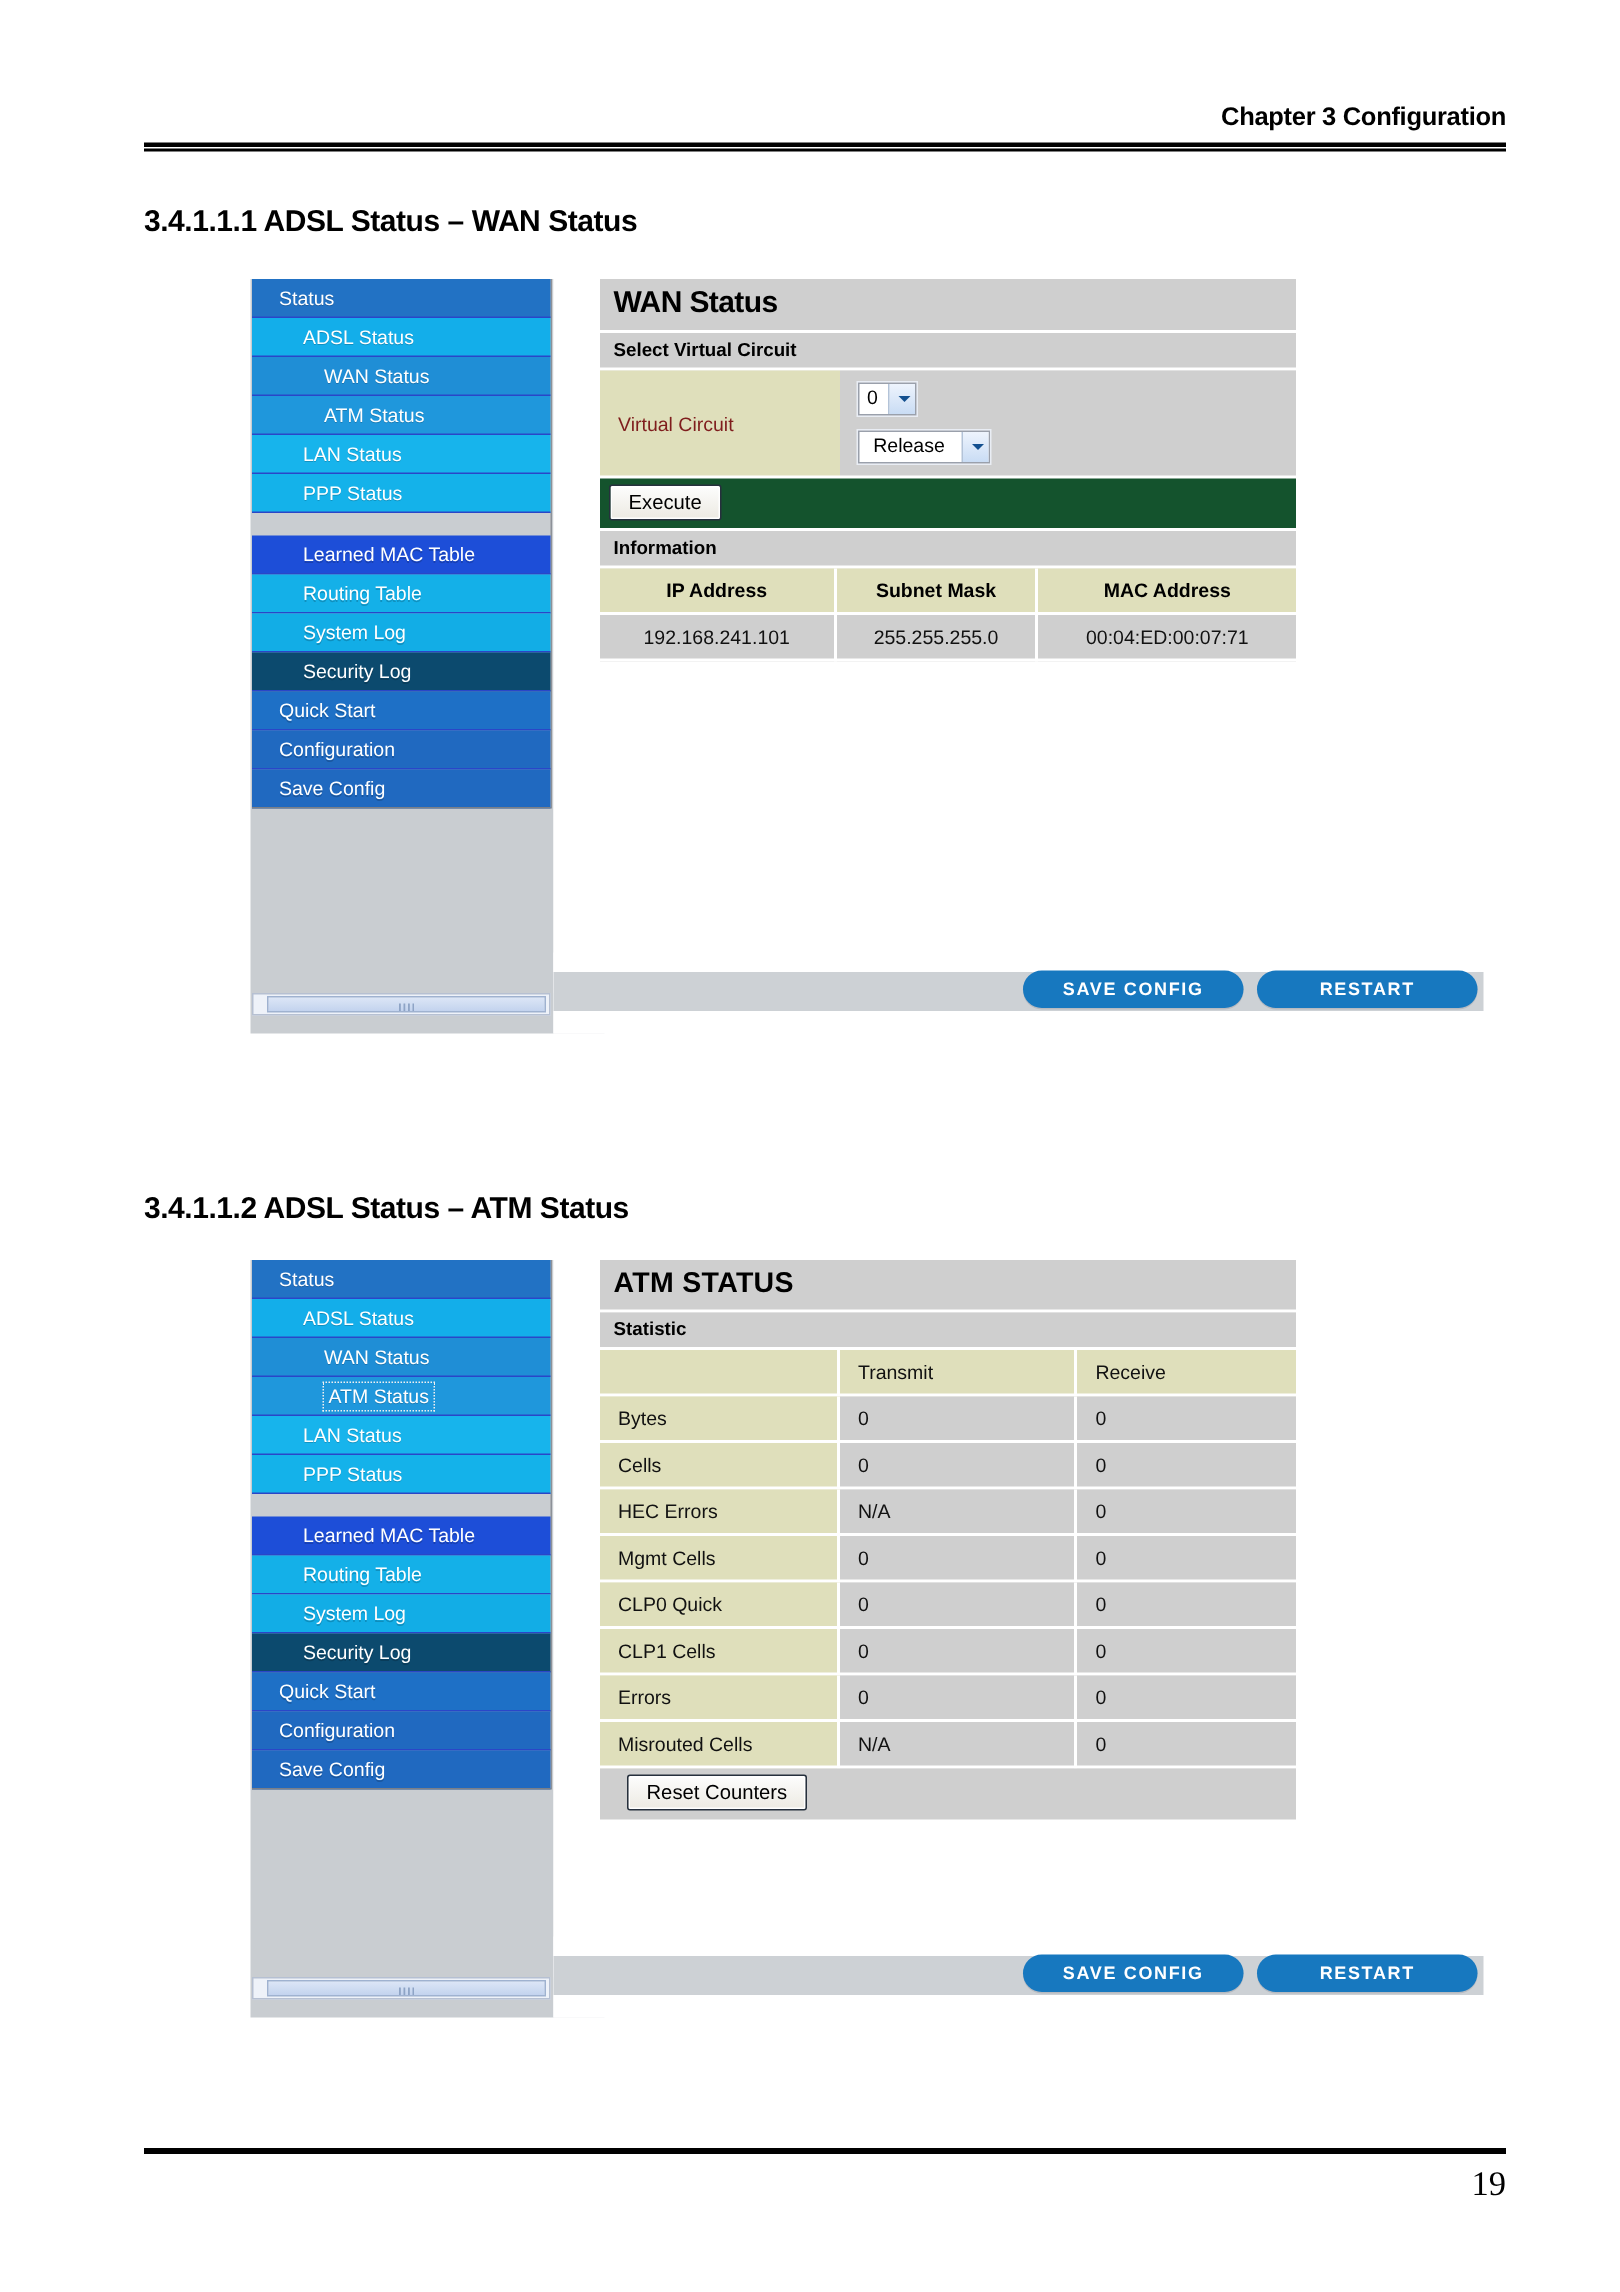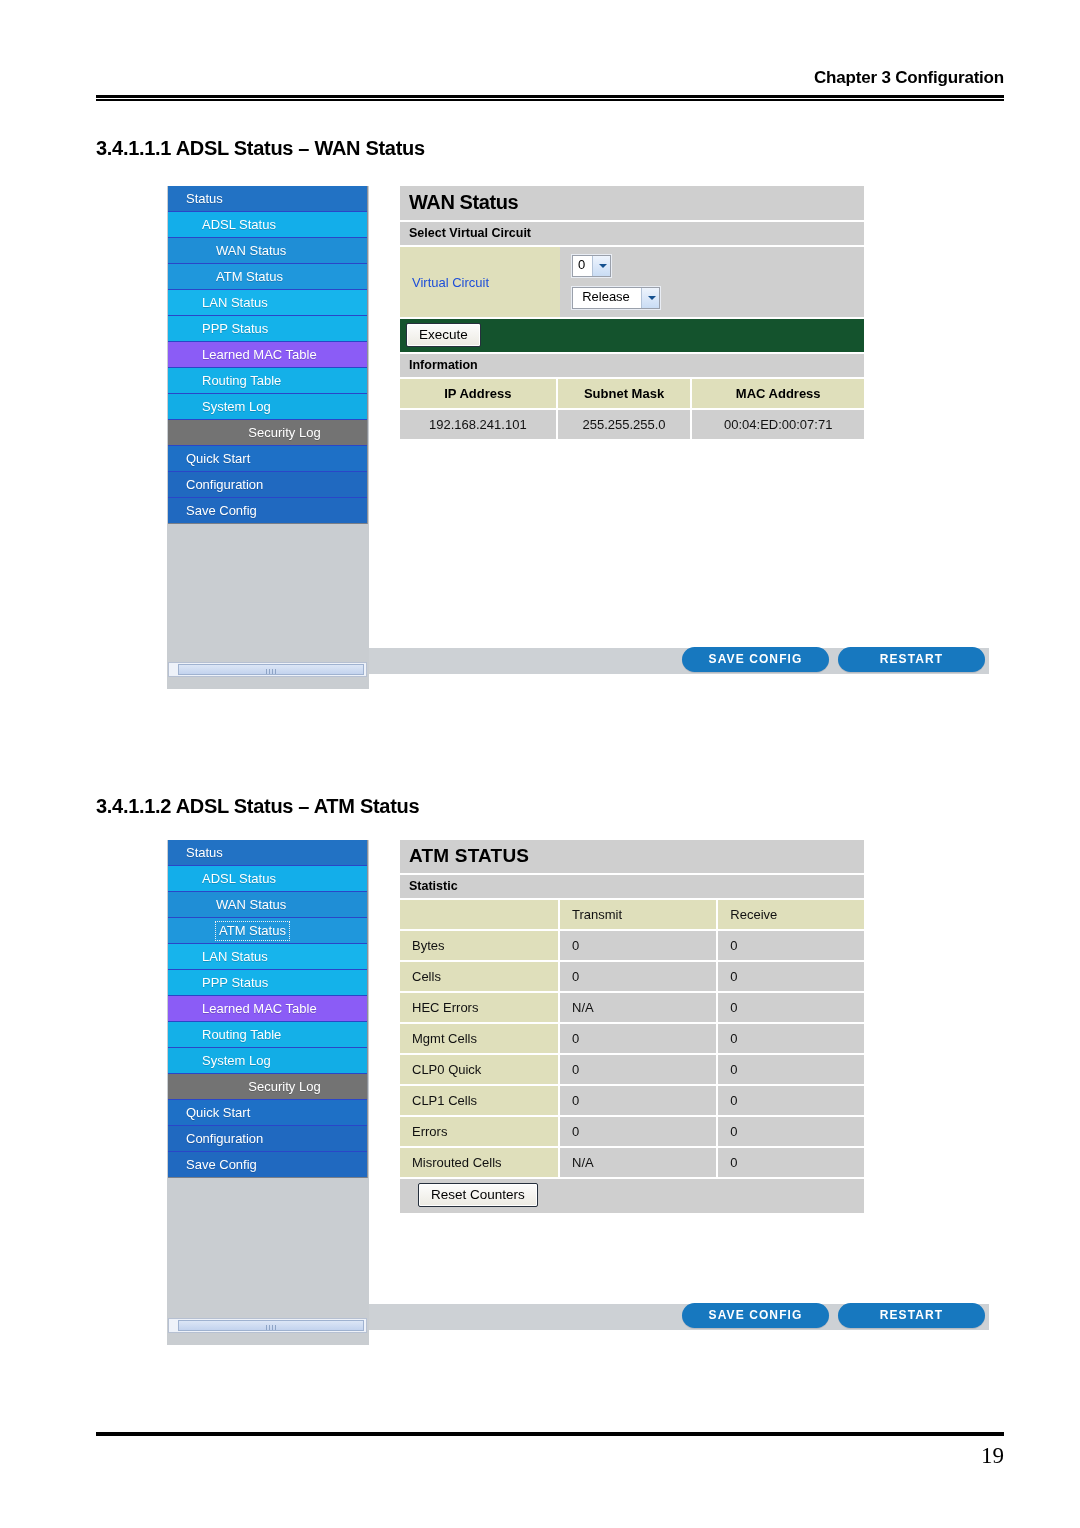"Virtual Circuit" .cell-label { color: #1d4ed8 -> #7f1d1d }
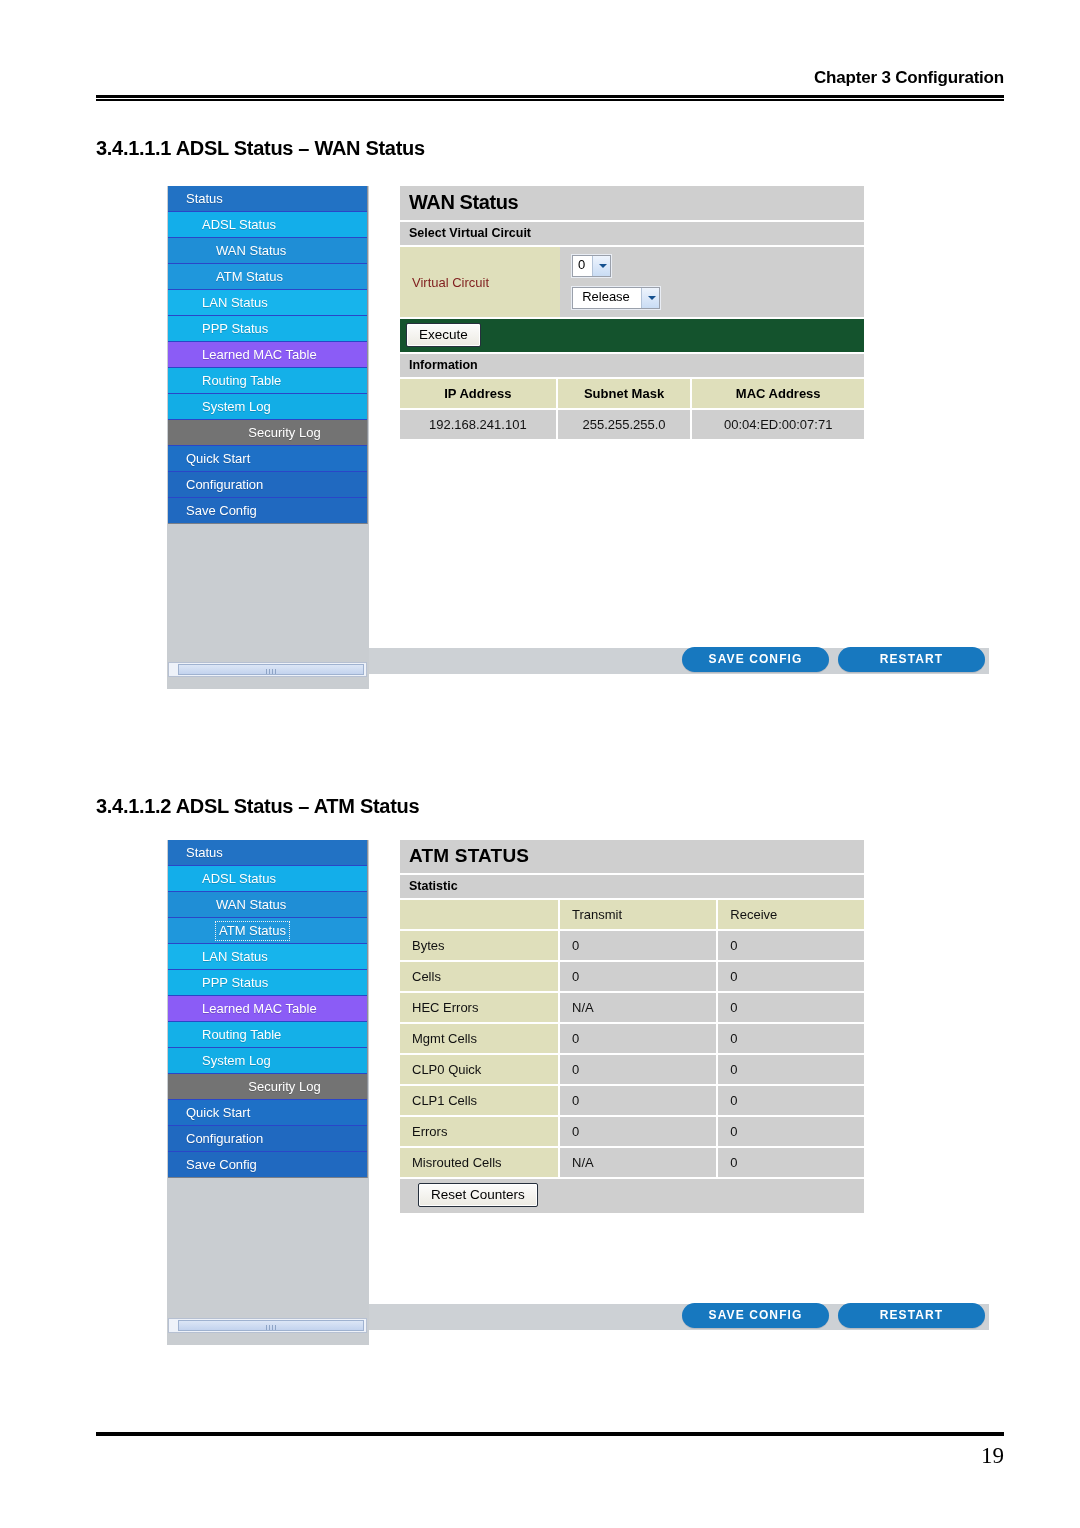"Learned MAC Table" .mi-mac { background: #8b5cf6 -> #1d4ed8; margin-top: none -> 15px }
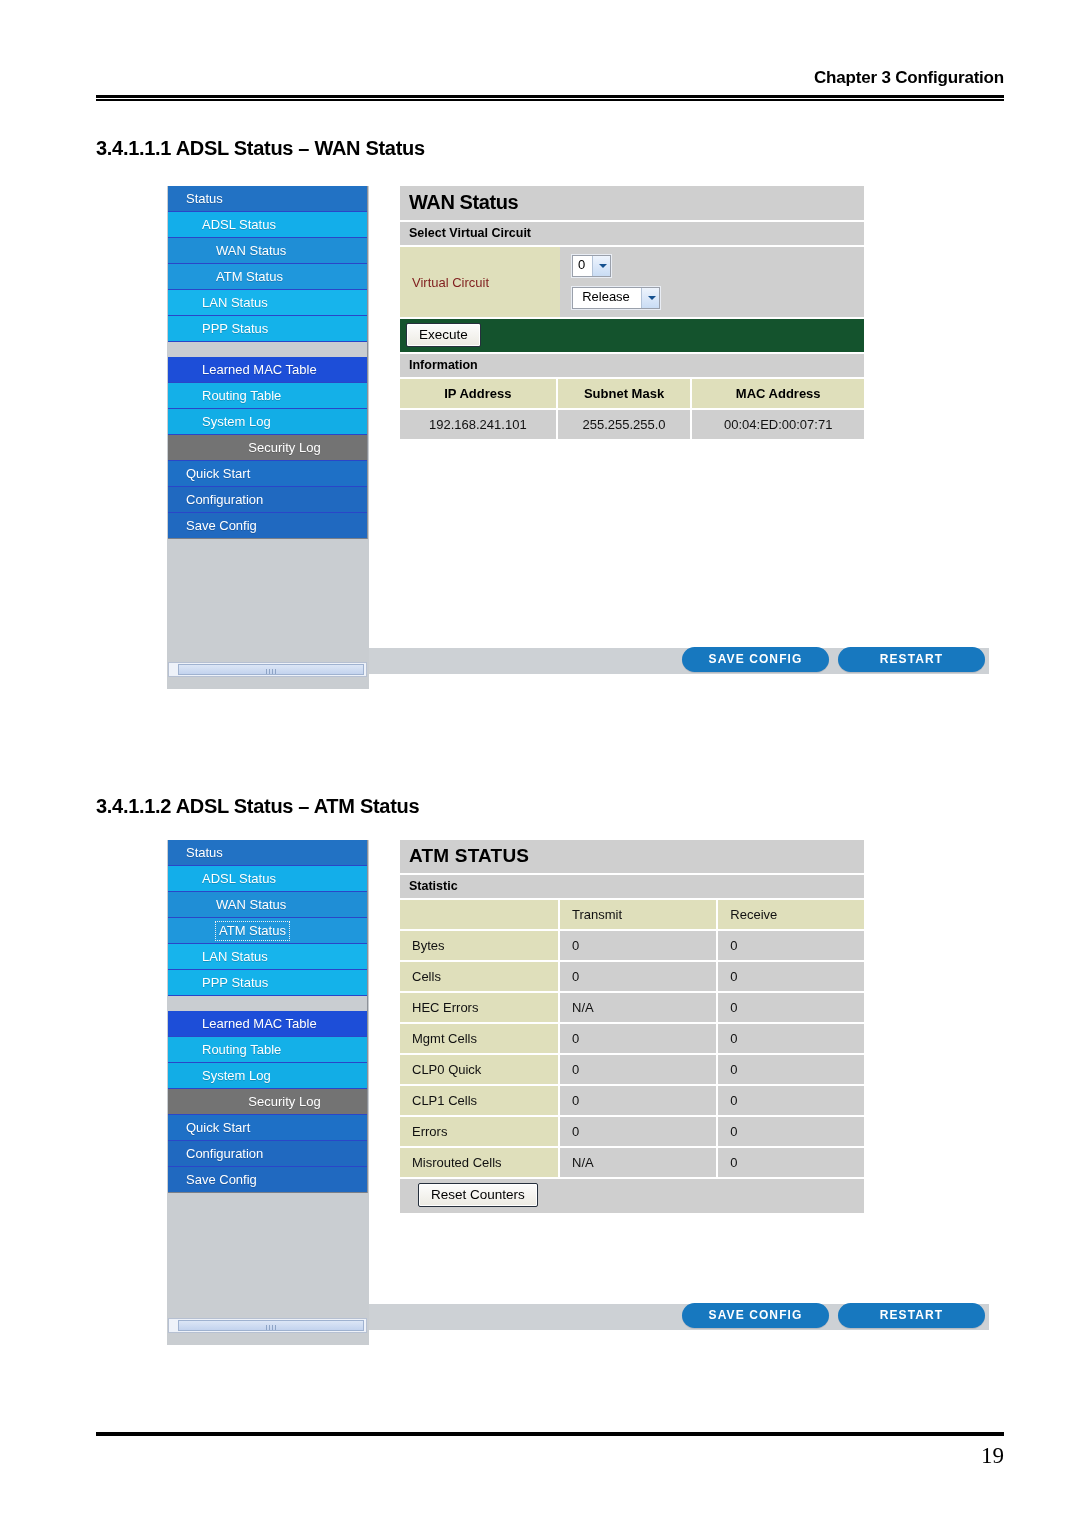"Security Log" .mi-seclog { background: #737373 -> #0c4a6e; text-align: center -> none }
